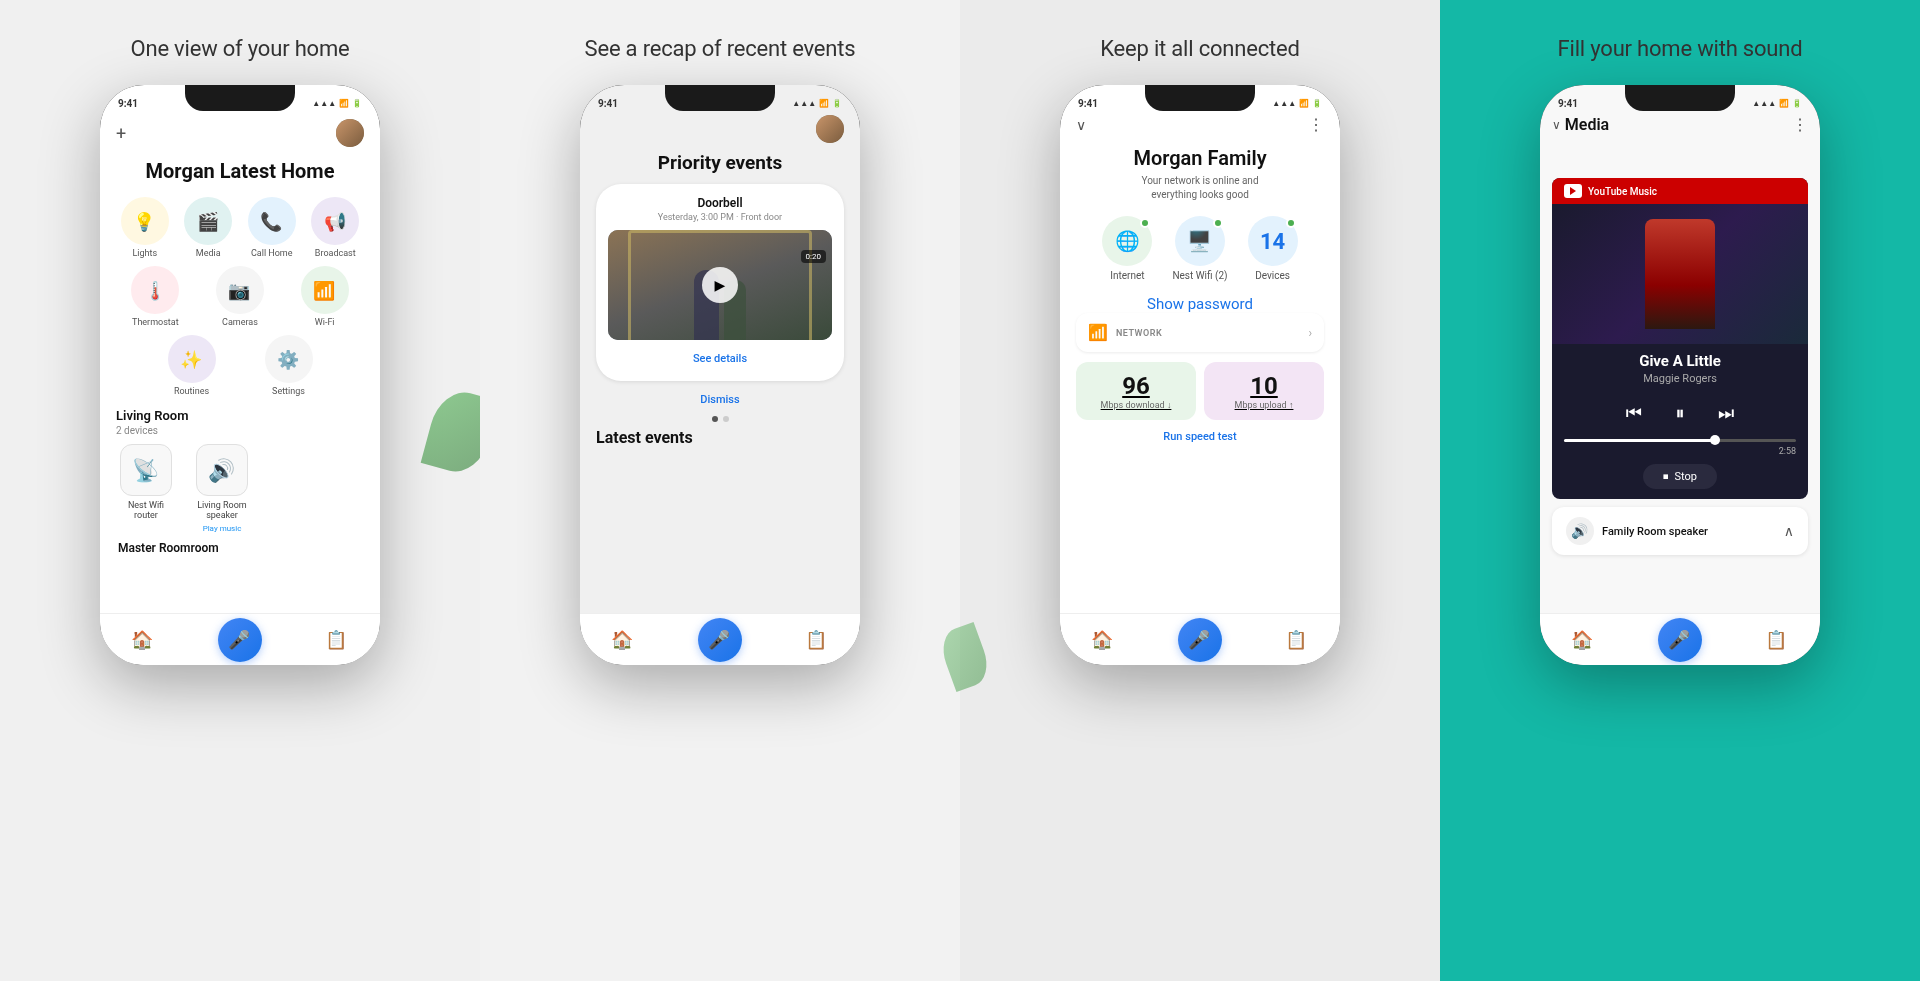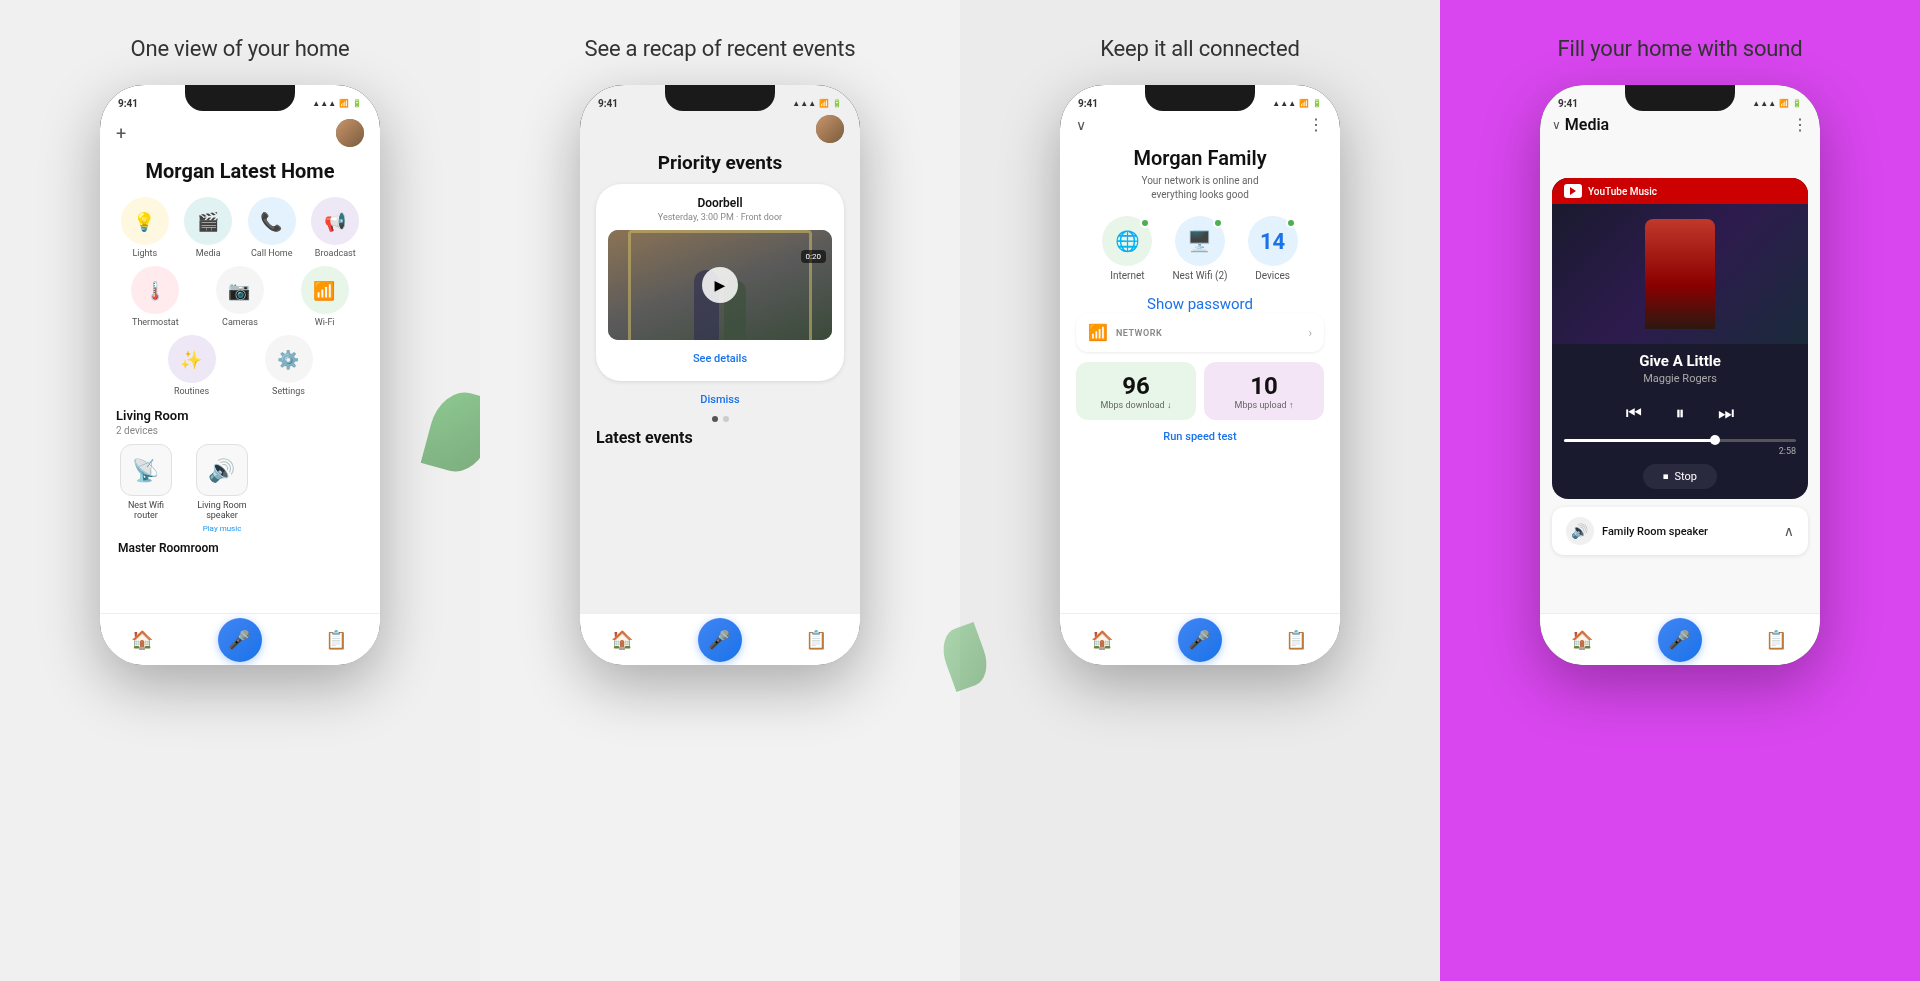"Fill your home with sound" .panel:nth-child(4) { background: #d946ef -> #14b8a6 }
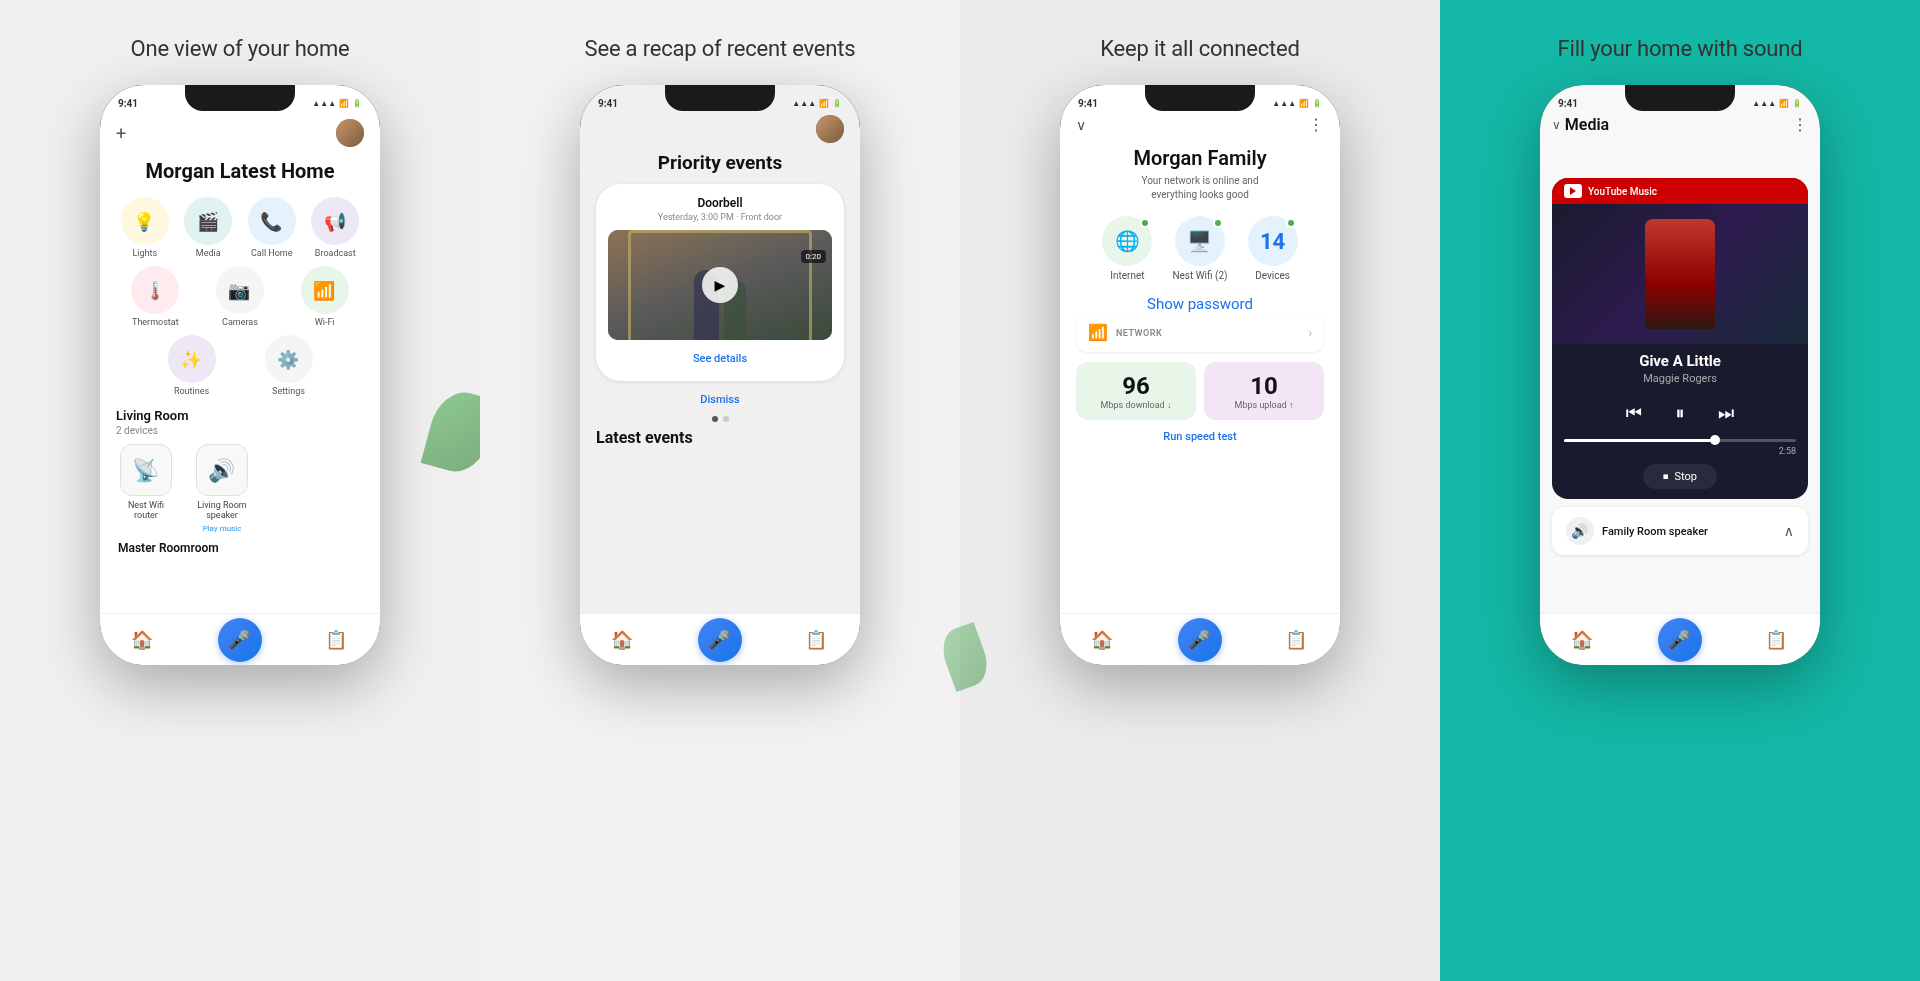"YouTube Music" .music-card { border-radius: 16px -> 8px }
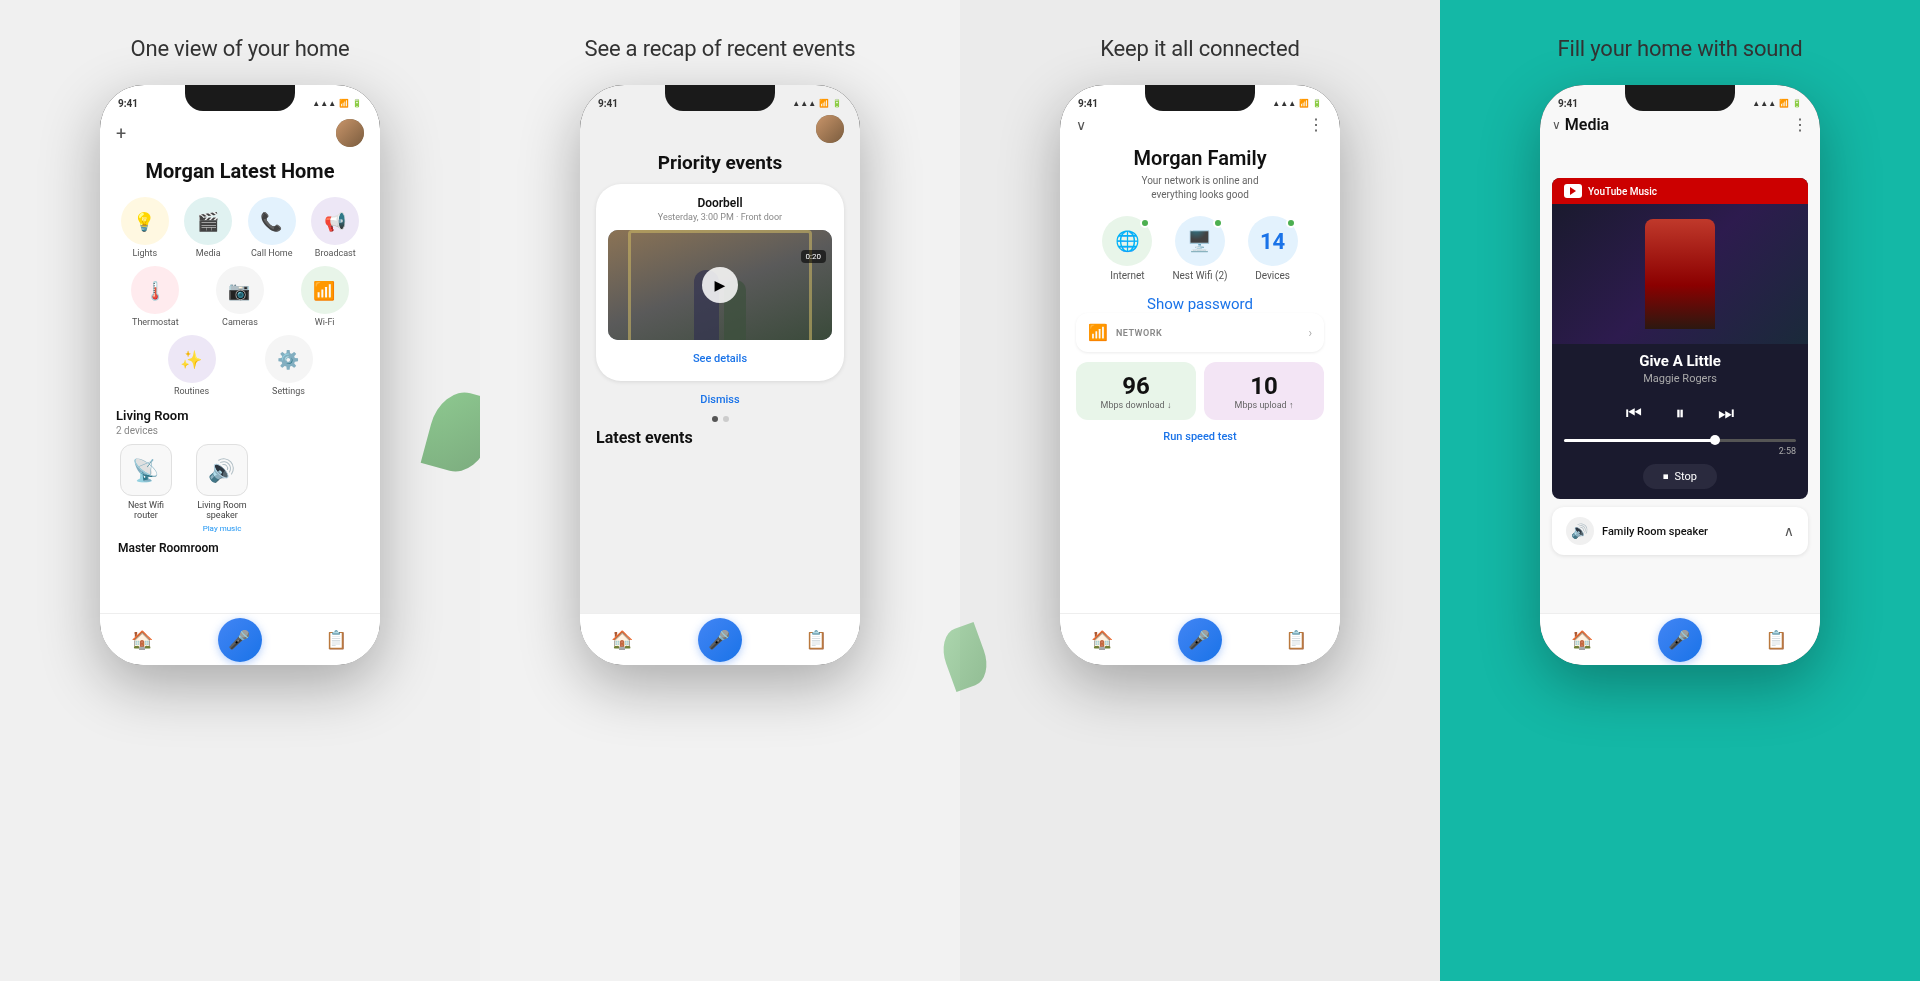"96" .speed-row { text-decoration: none -> underline }
